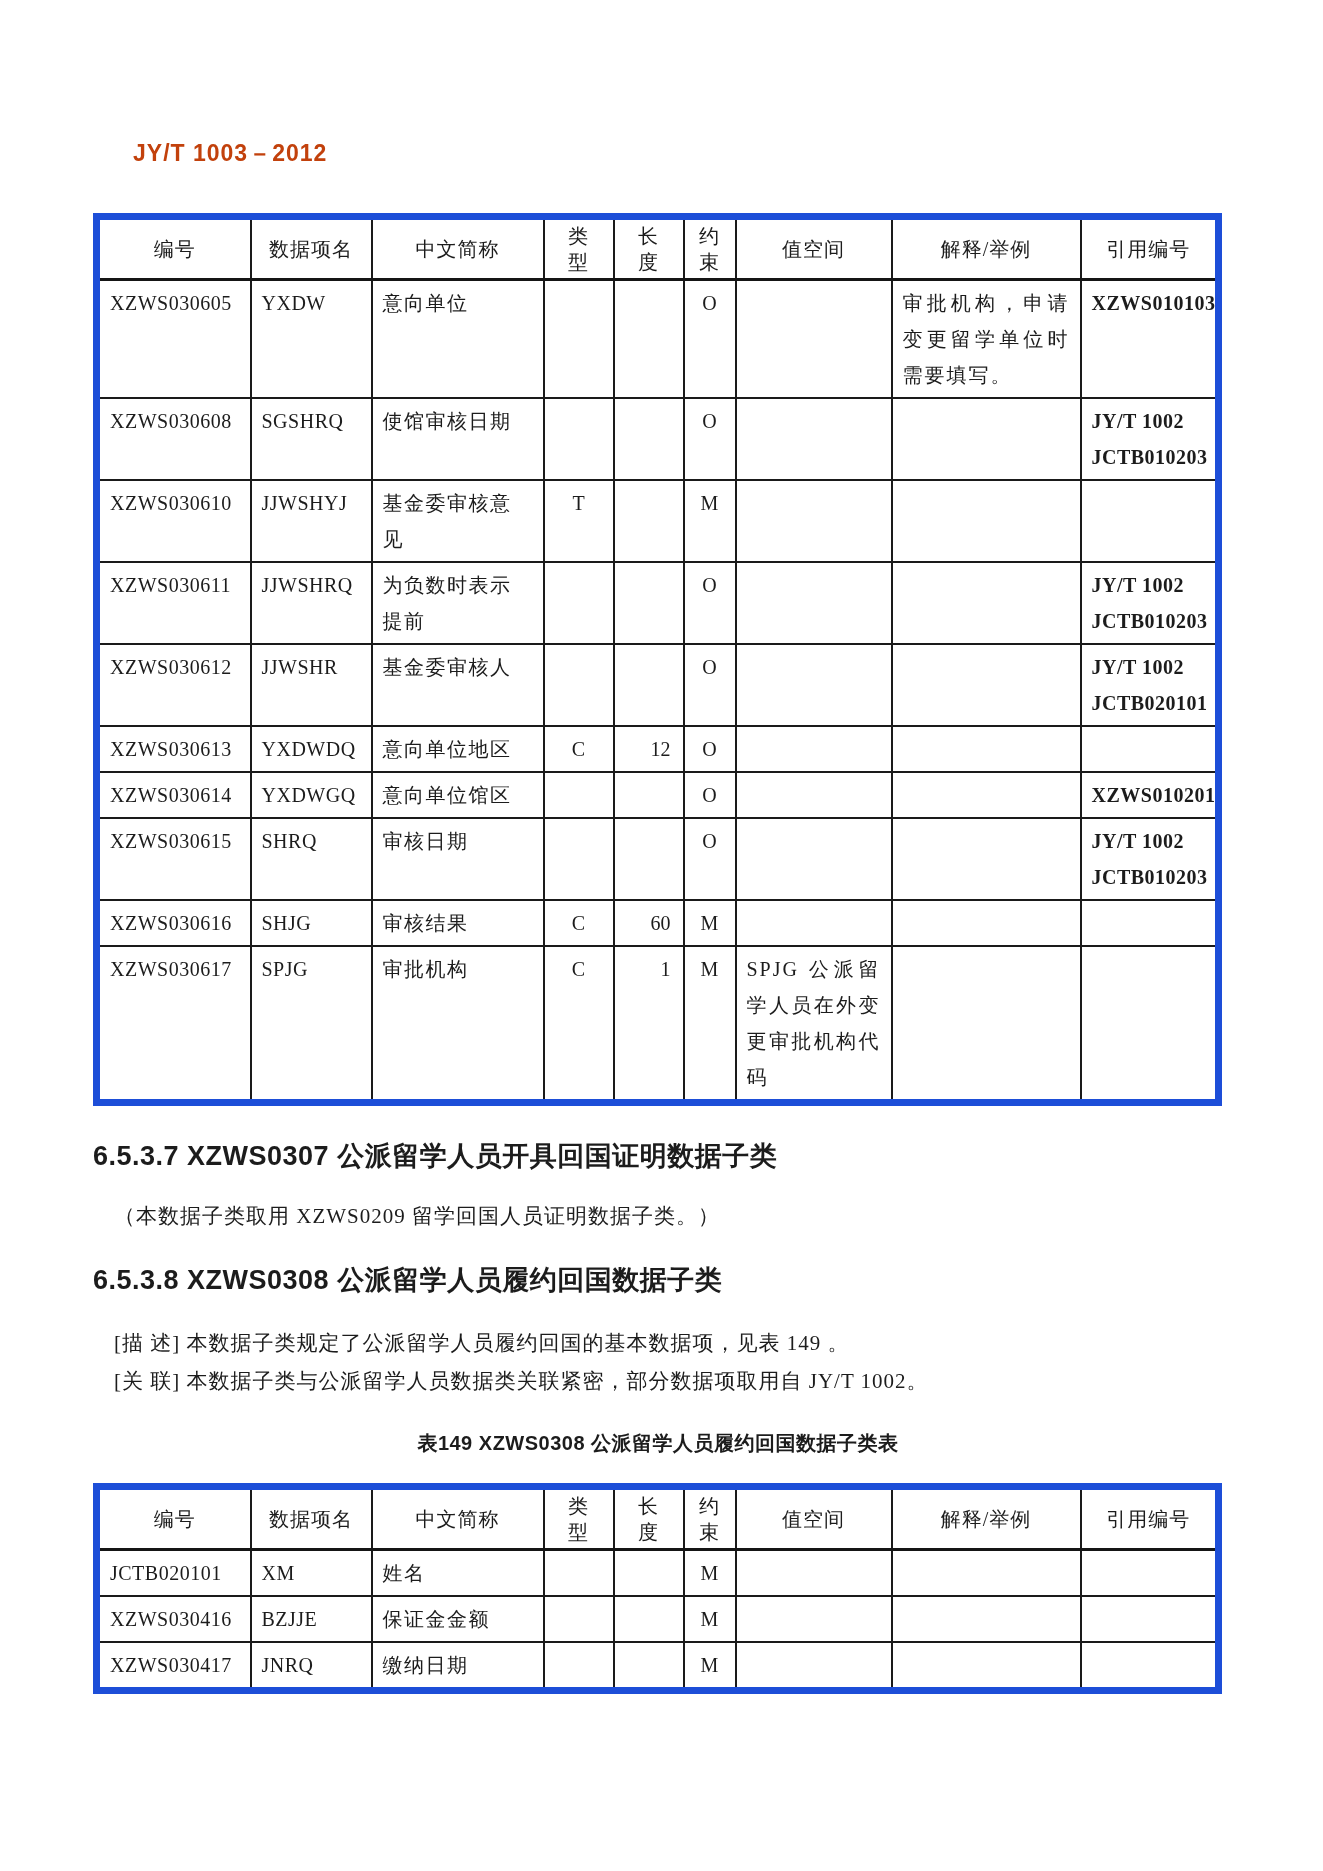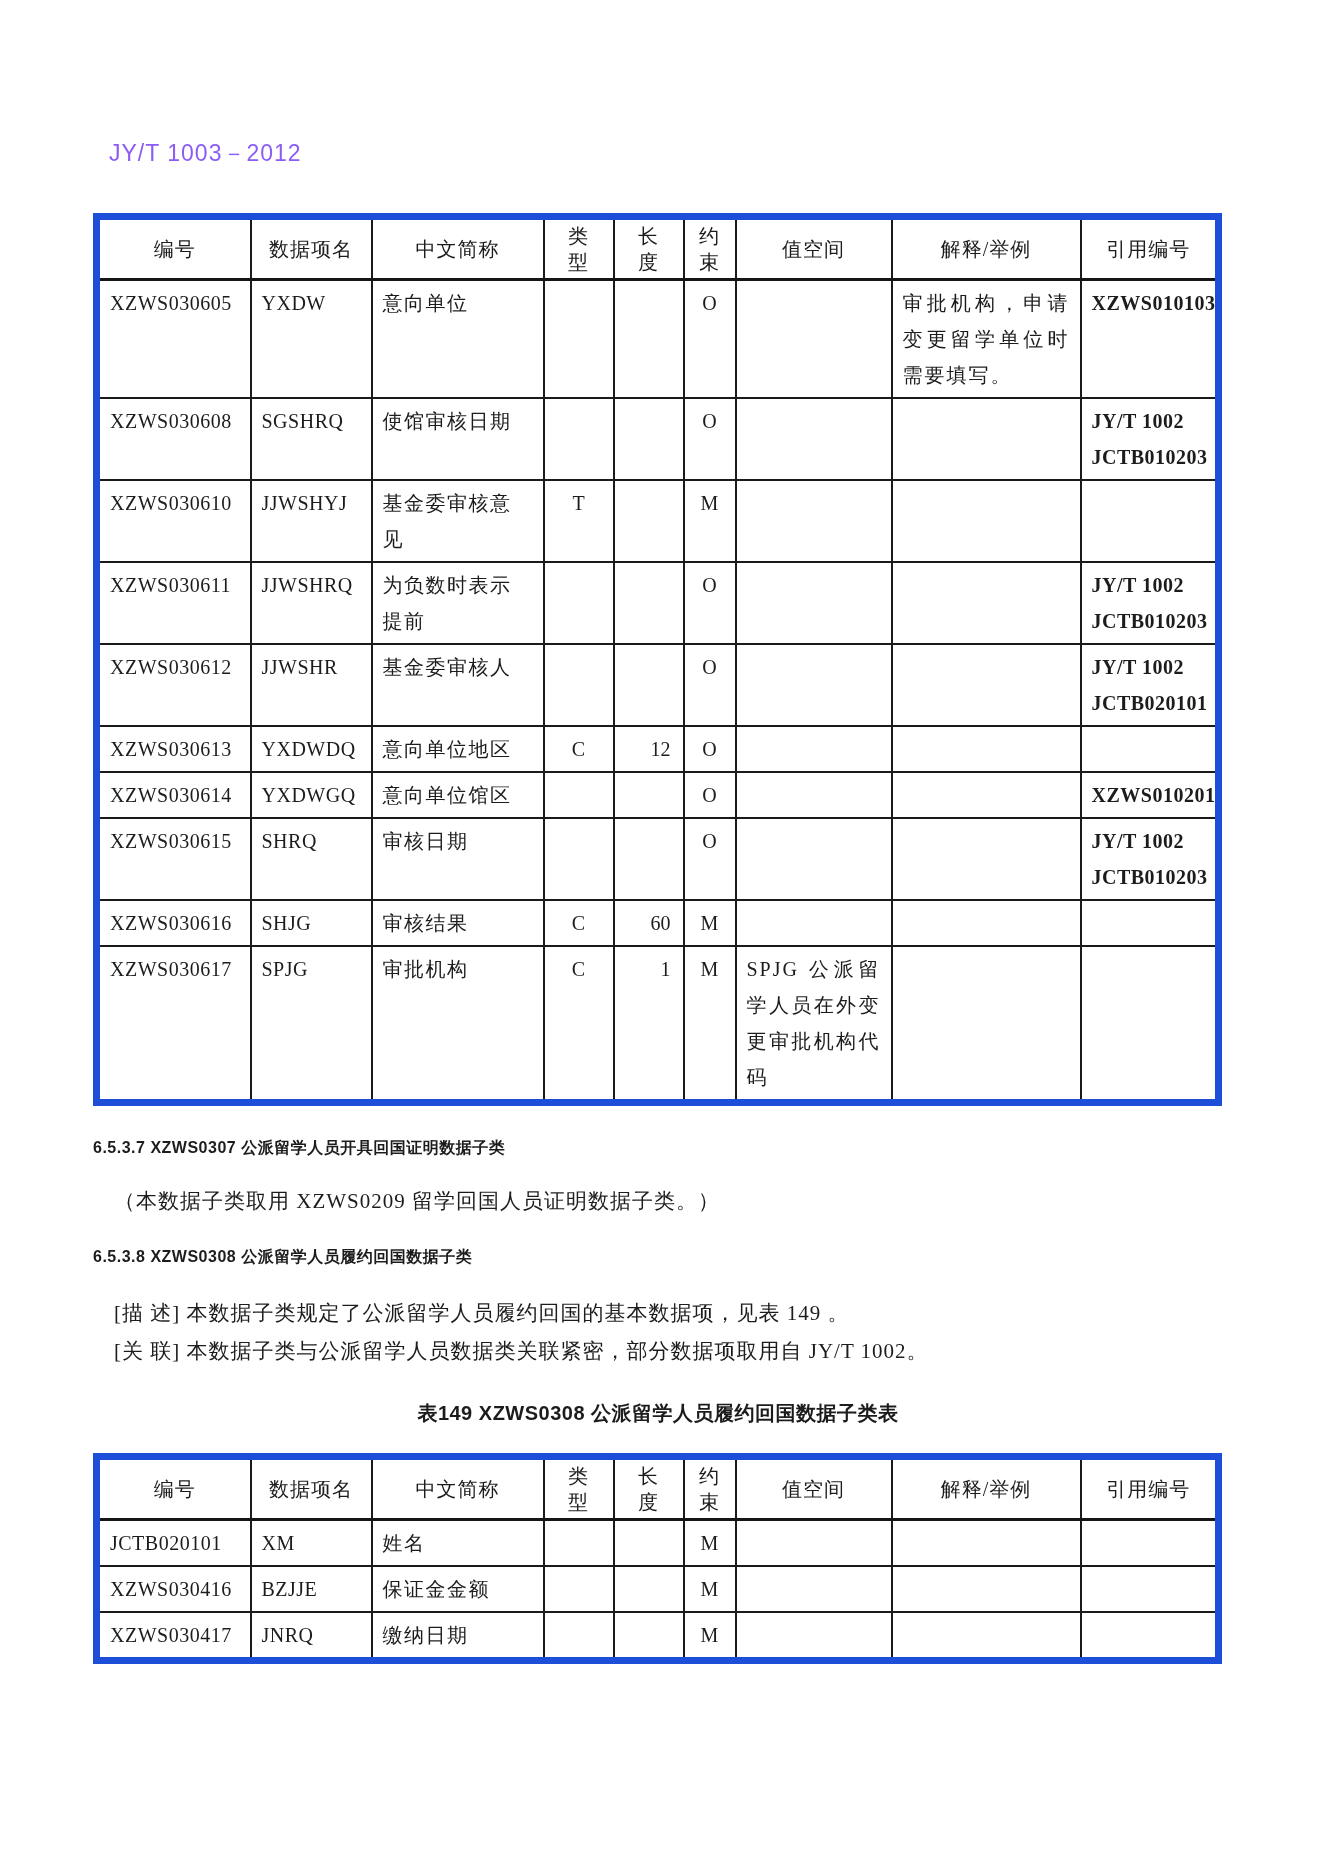"JY/T 1003－2012" .doc-header { color: #8b5cf6 -> #c2410c; font-weight: normal -> bold; margin: 0 0 44px 16px -> 0 0 44px 40px }
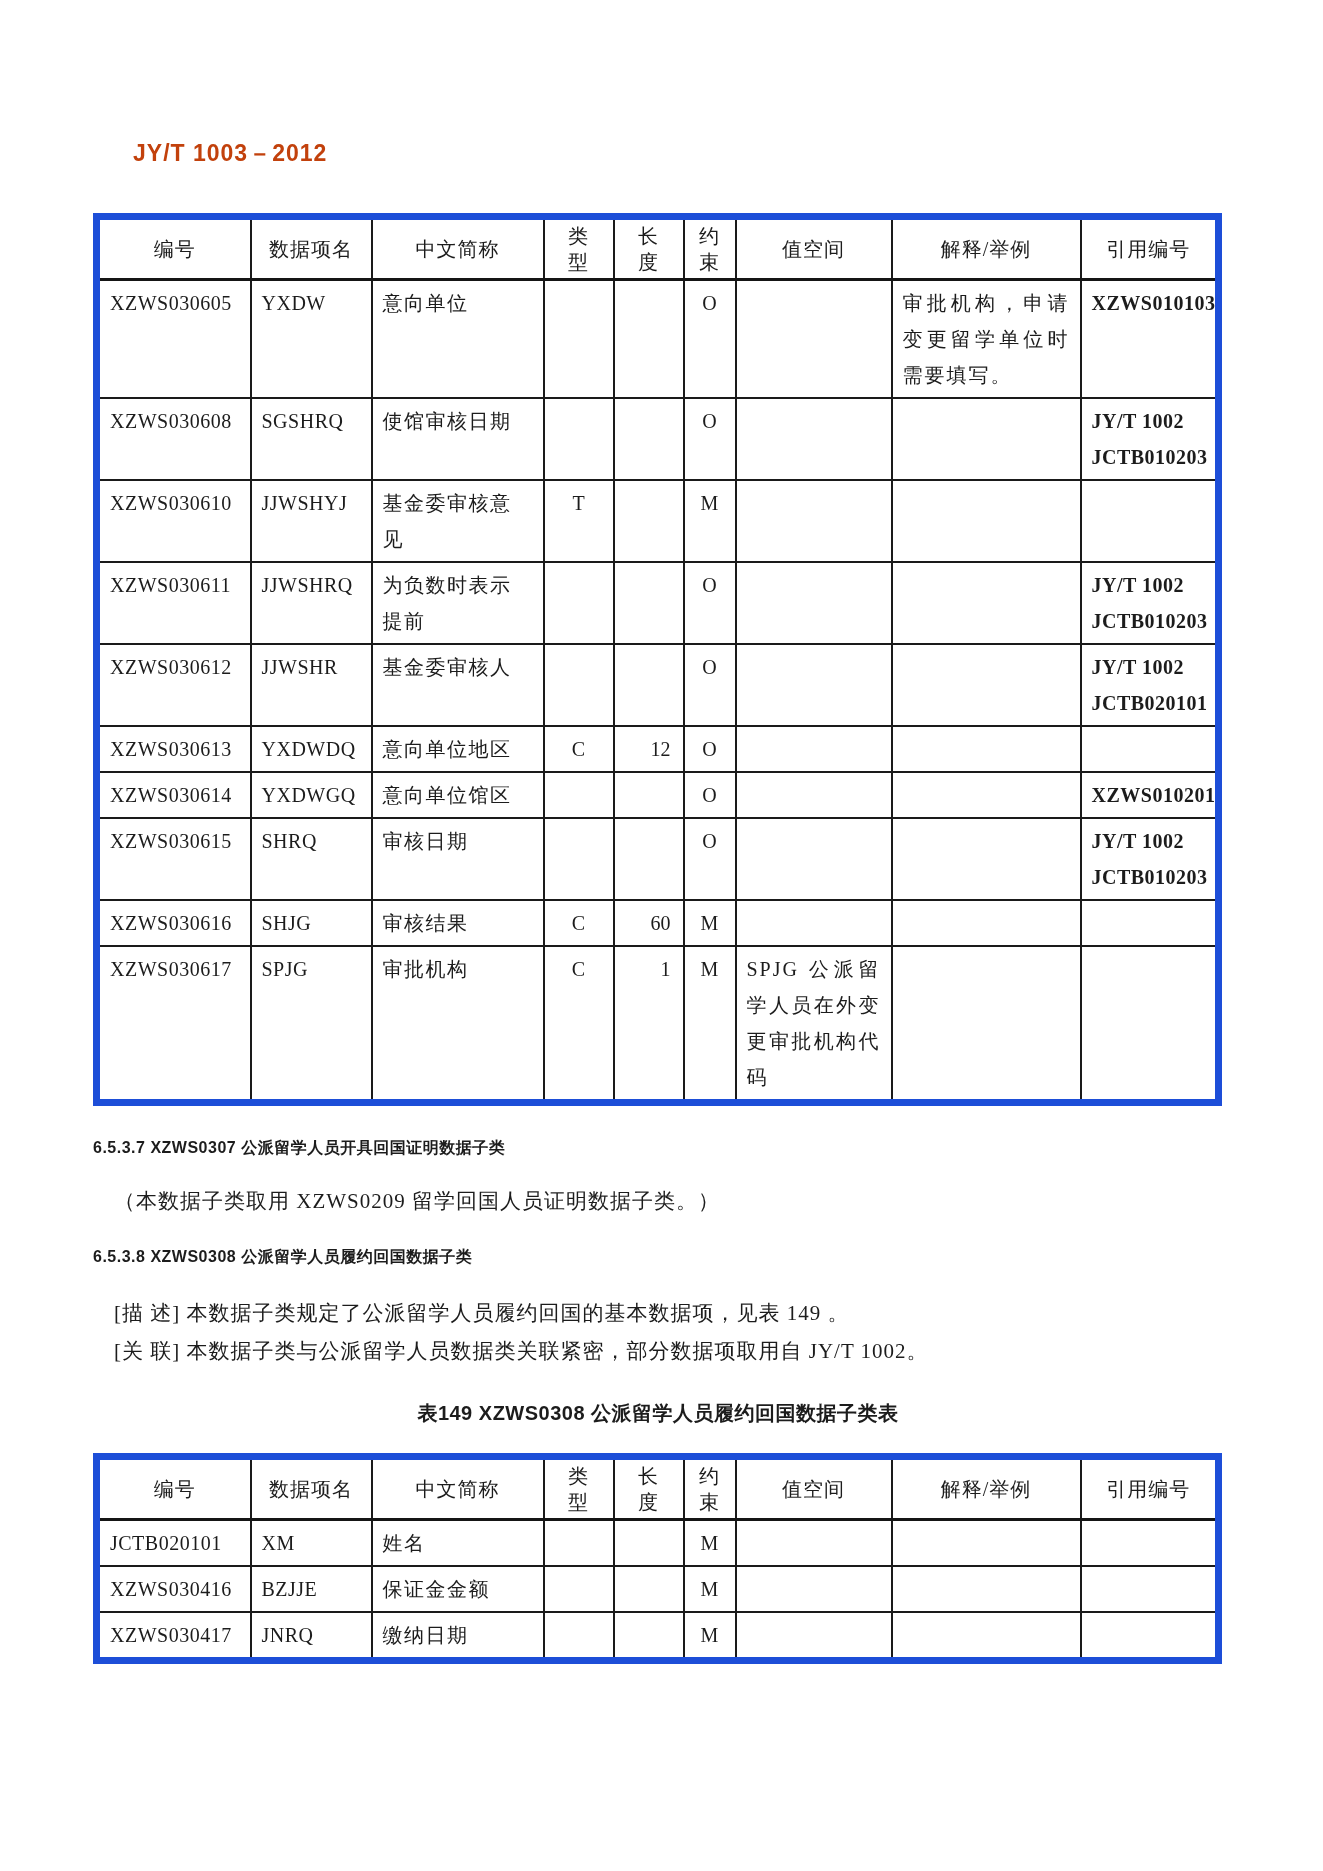"6.5.3.7 XZWS0307 公派留学人员开具回国证明数据子类" .sec-title { font-size: 16px -> 27px }
